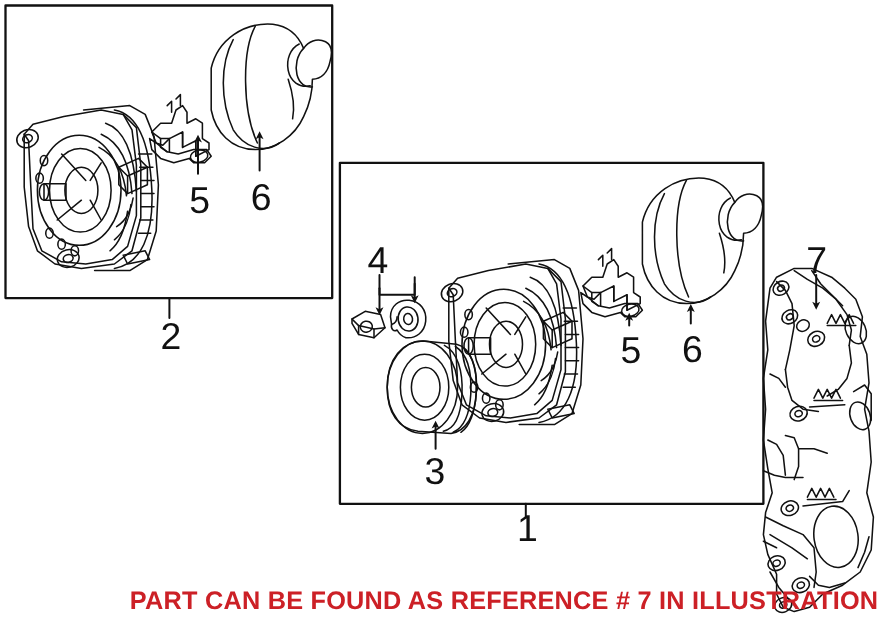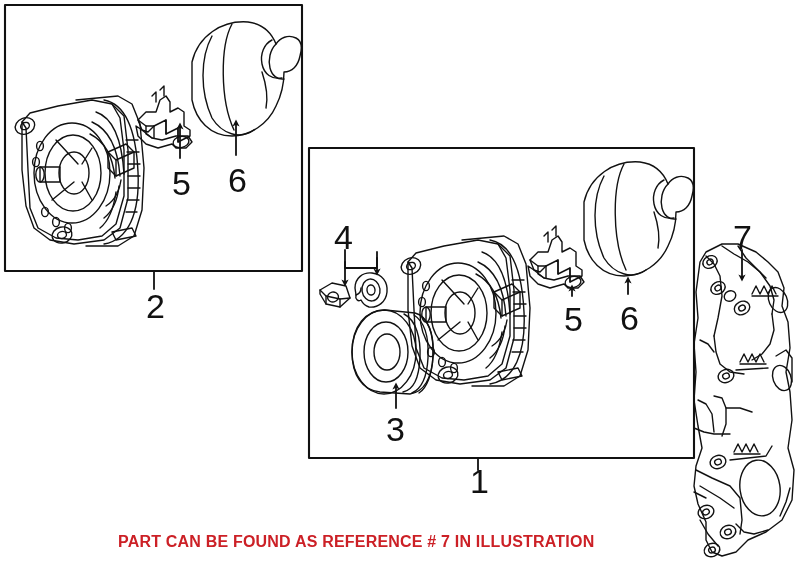"PART CAN BE FOUND AS" .footnote { font-size: 16px -> 23px }
